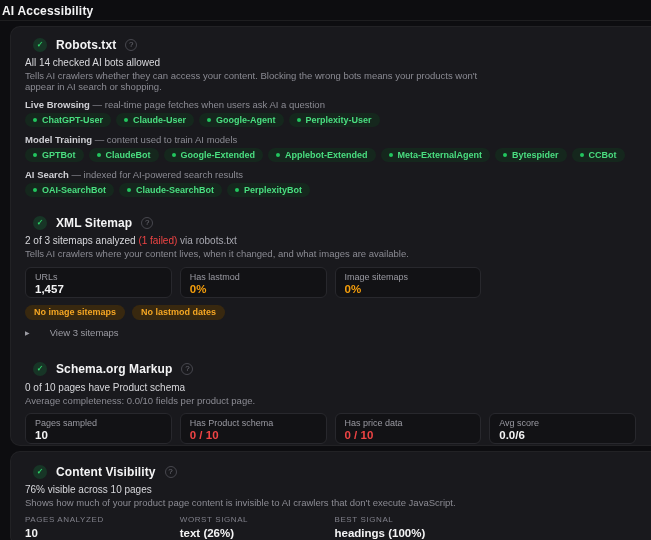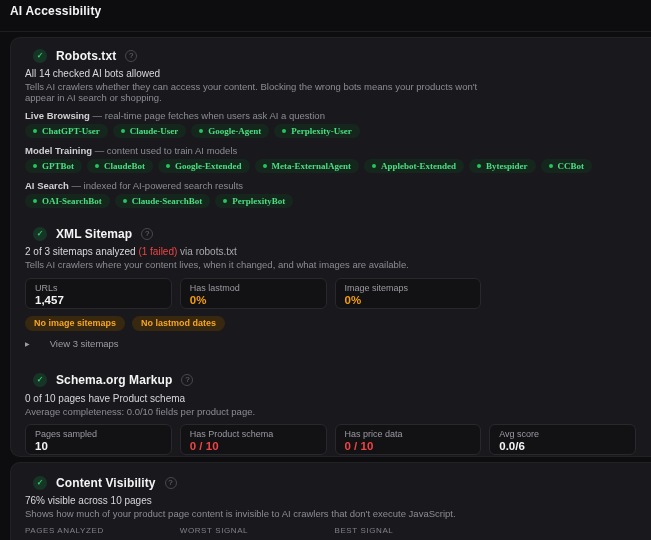"AI Accessibility" .page-header { height: 32px -> 21px; padding: 4px 10px 0 10px -> 4px 10px 0 2px }
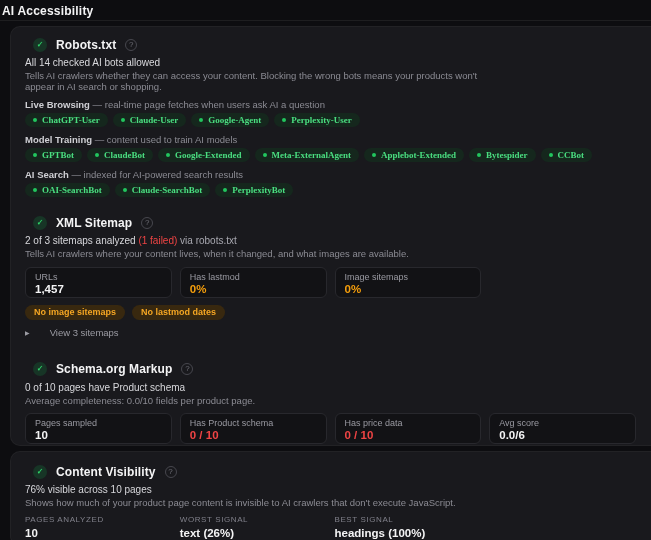"ChatGPT-User" .pill { font-family: Liberation Serif, serif -> none }
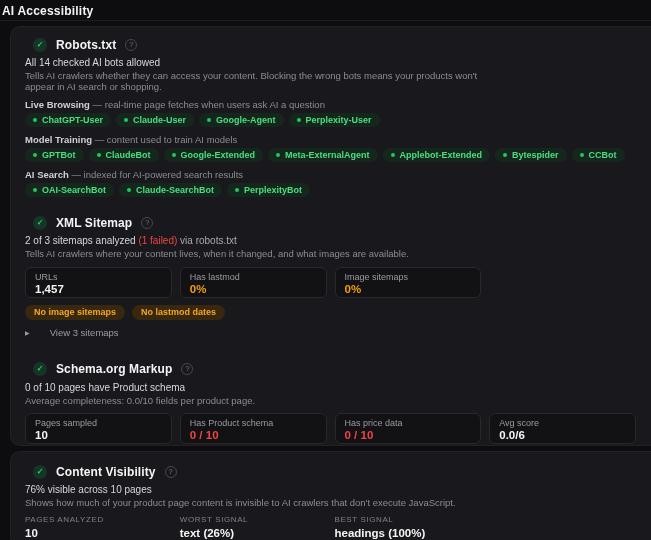"Meta-ExternalAgent" span.pill { order: before "Applebot-Extended" -> after "Applebot-Extended" }
